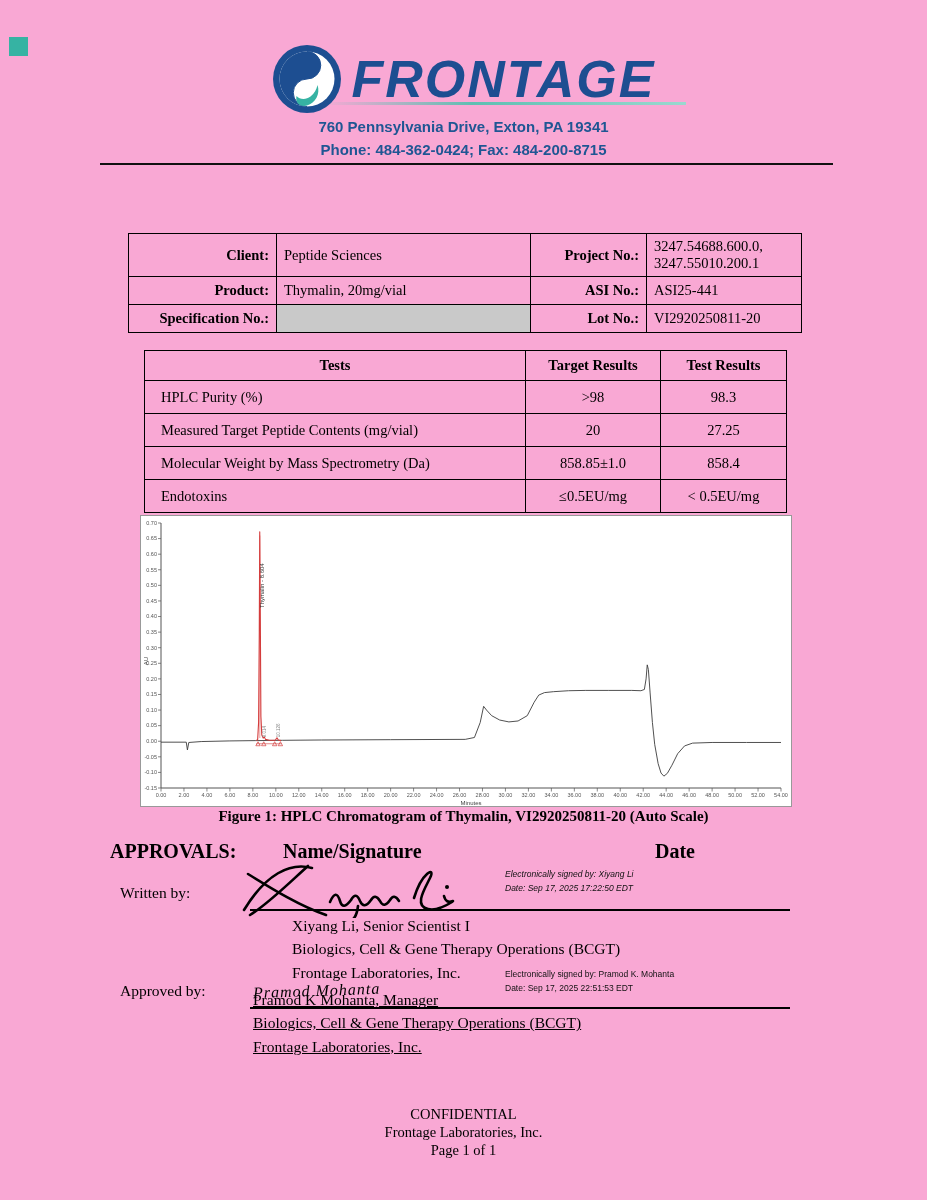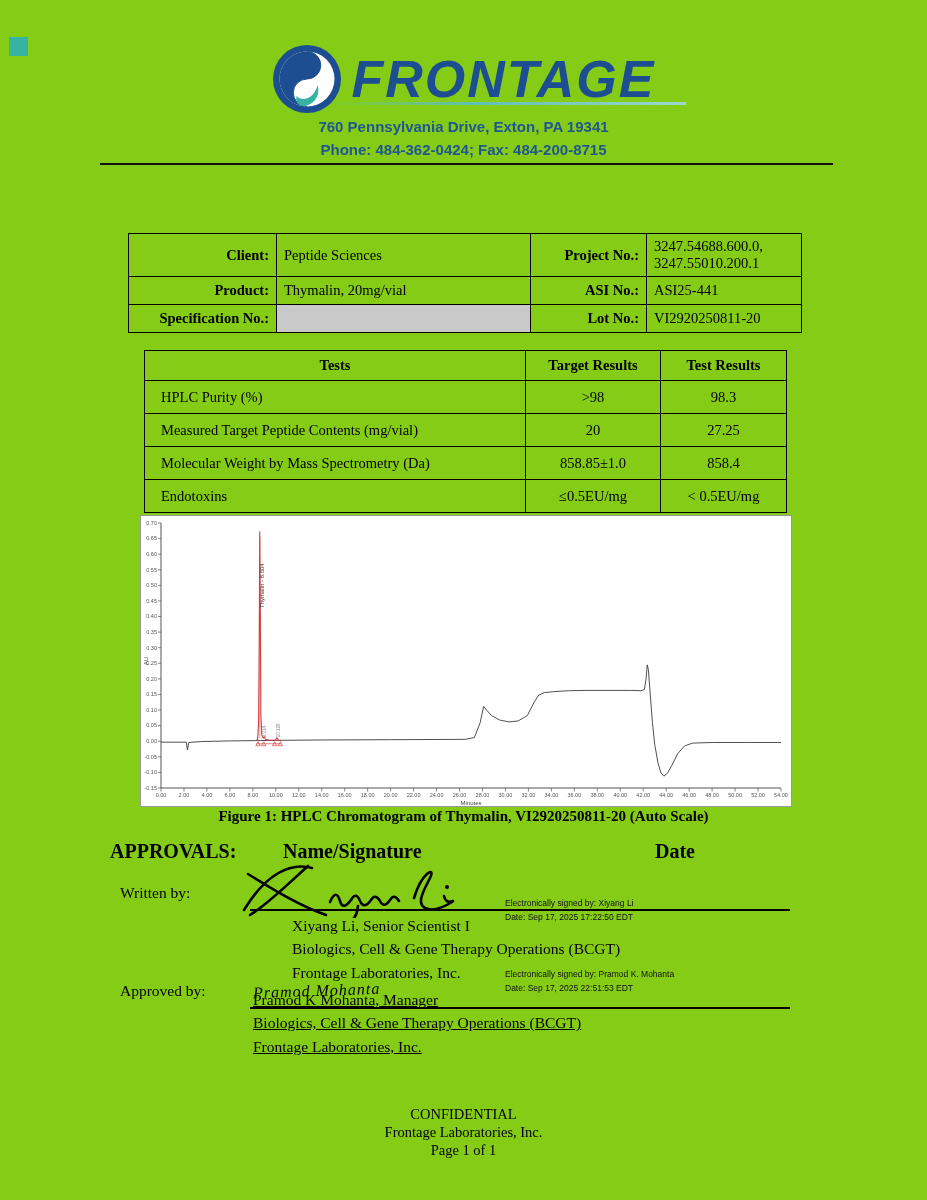"FRONTAGE" .page { background: #84cc16 -> #f9a8d4 }
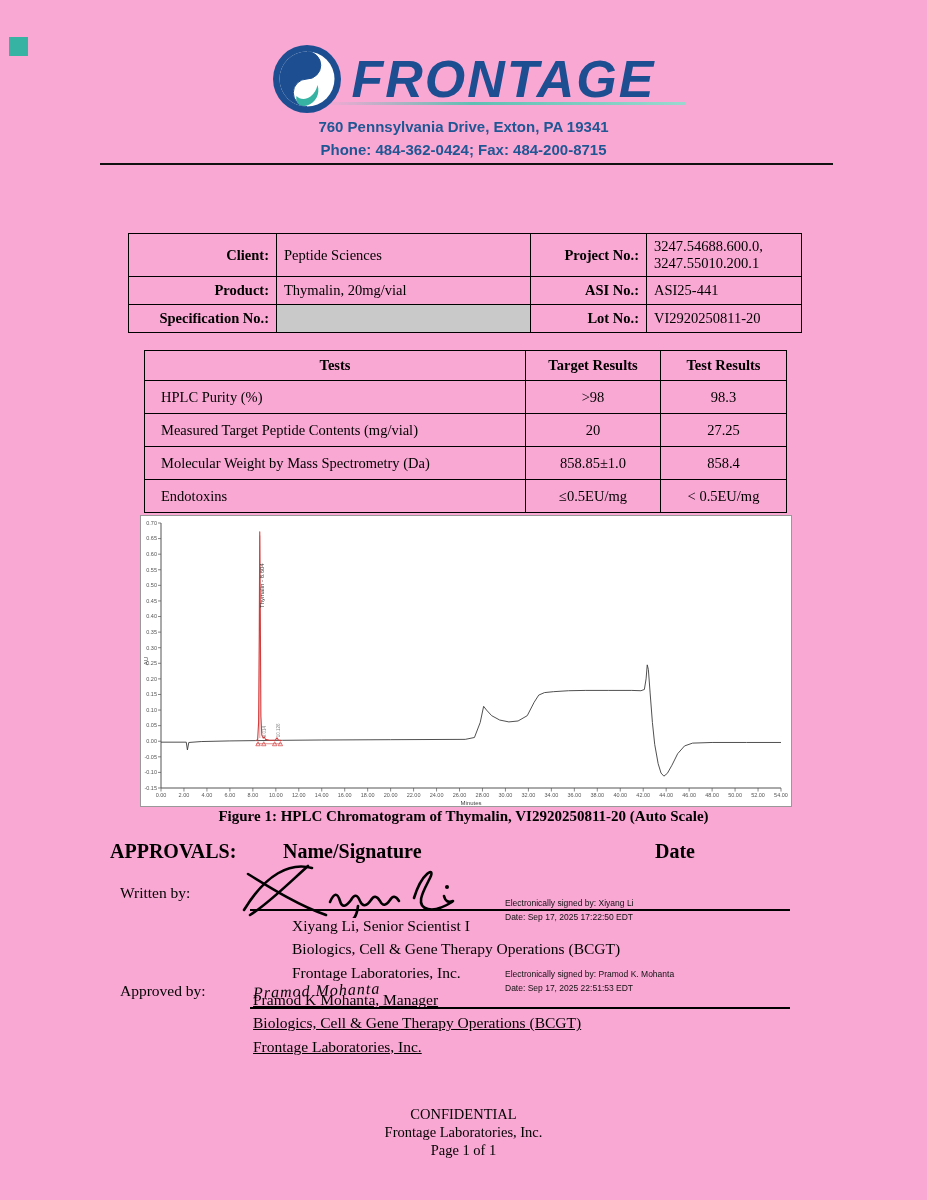"Electronically signed by: Xiyang Li" div.abs { font-style: none -> italic; top: 897px -> 868px }
